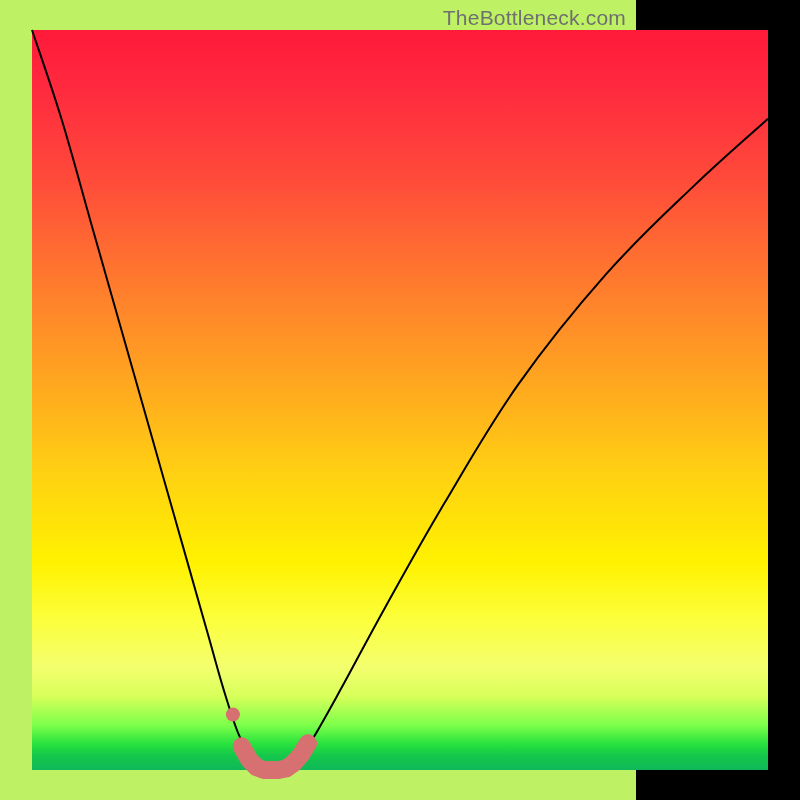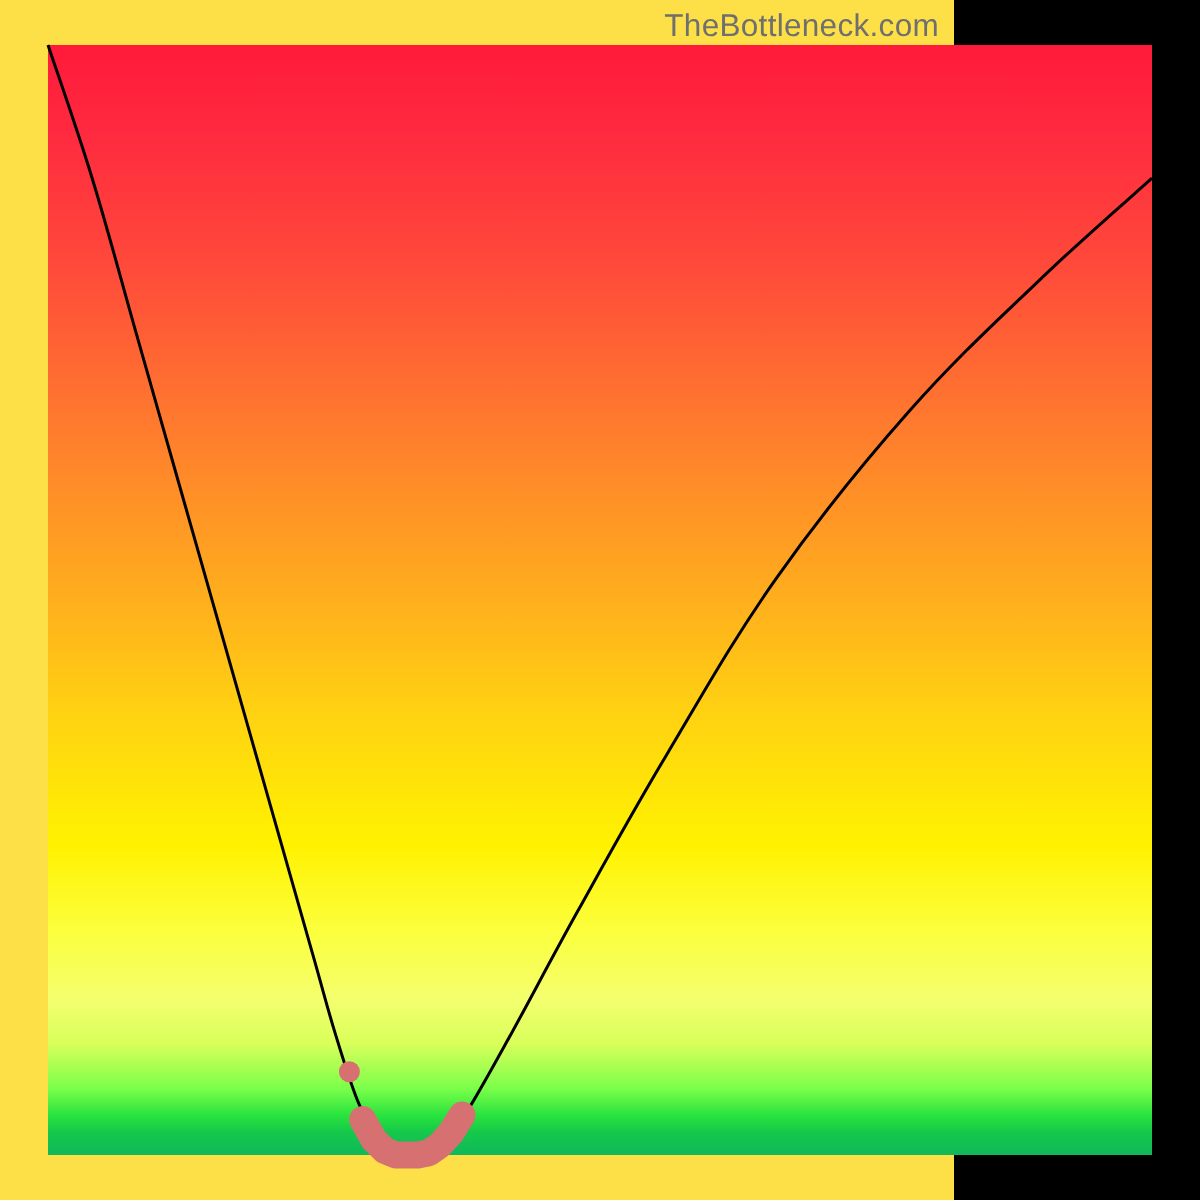"TheBottleneck.com" .frame { background: #fde047 -> #bef264 }
